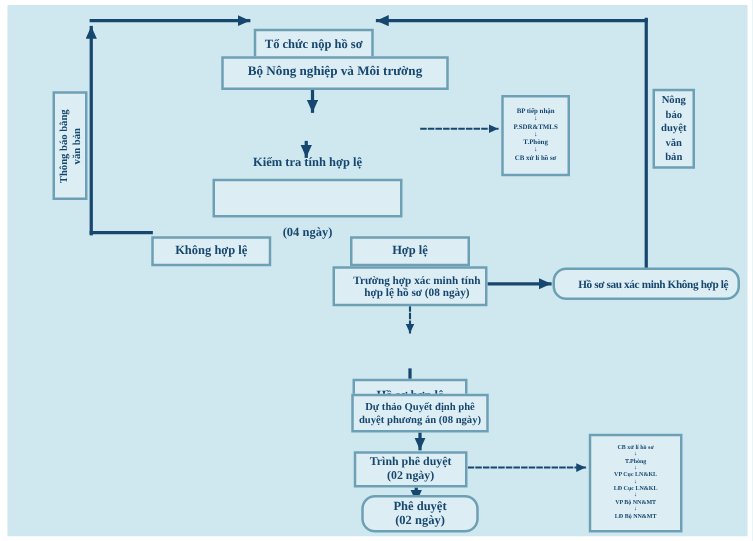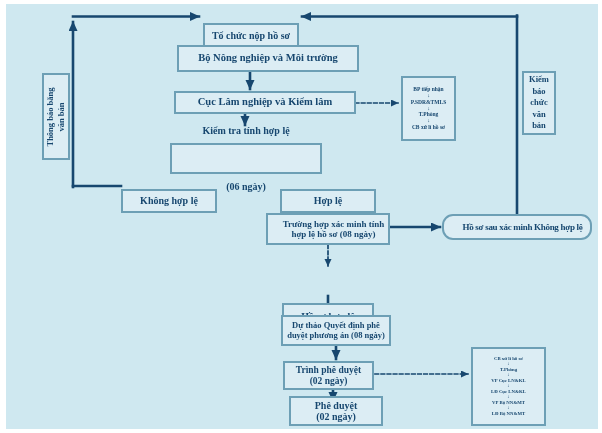"Kiểm" span { text: Kiểm -> Nông }
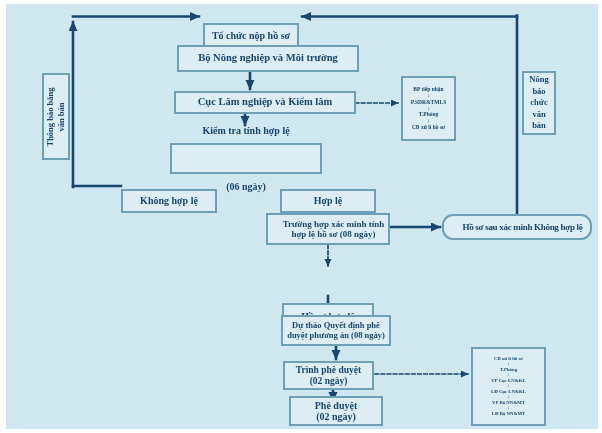"Cục Lâm nghiệp và Kiểm" div.node { html: <div>Cục Lâm nghiệp và Kiểm lâm</div> -> none }
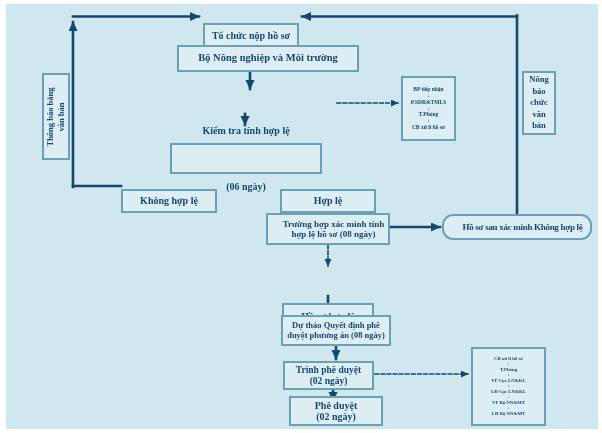"chức" span { text: chức -> duyệt }
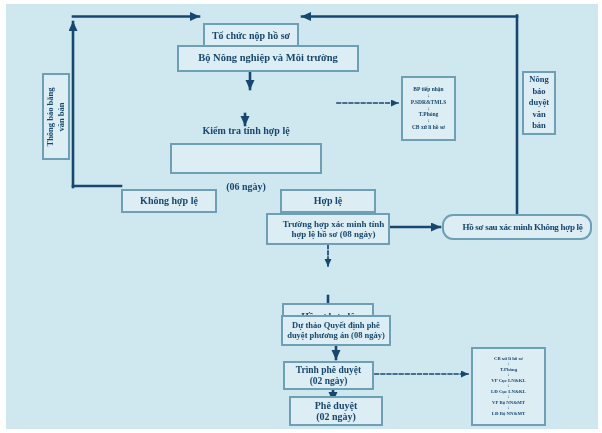"(06 ngày)" span { text: 06 -> 04 }
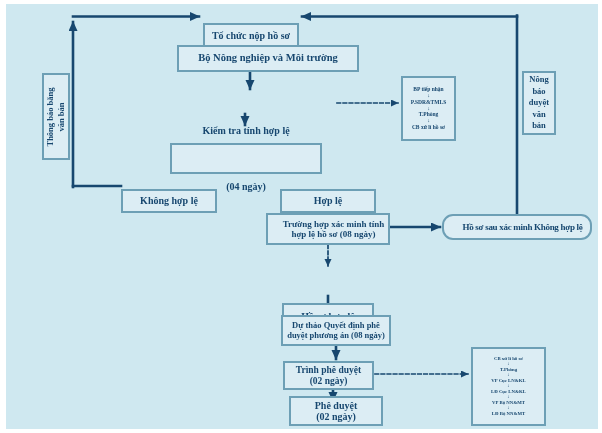"Phê duyệt" div.node { border-radius: none -> 11px }
